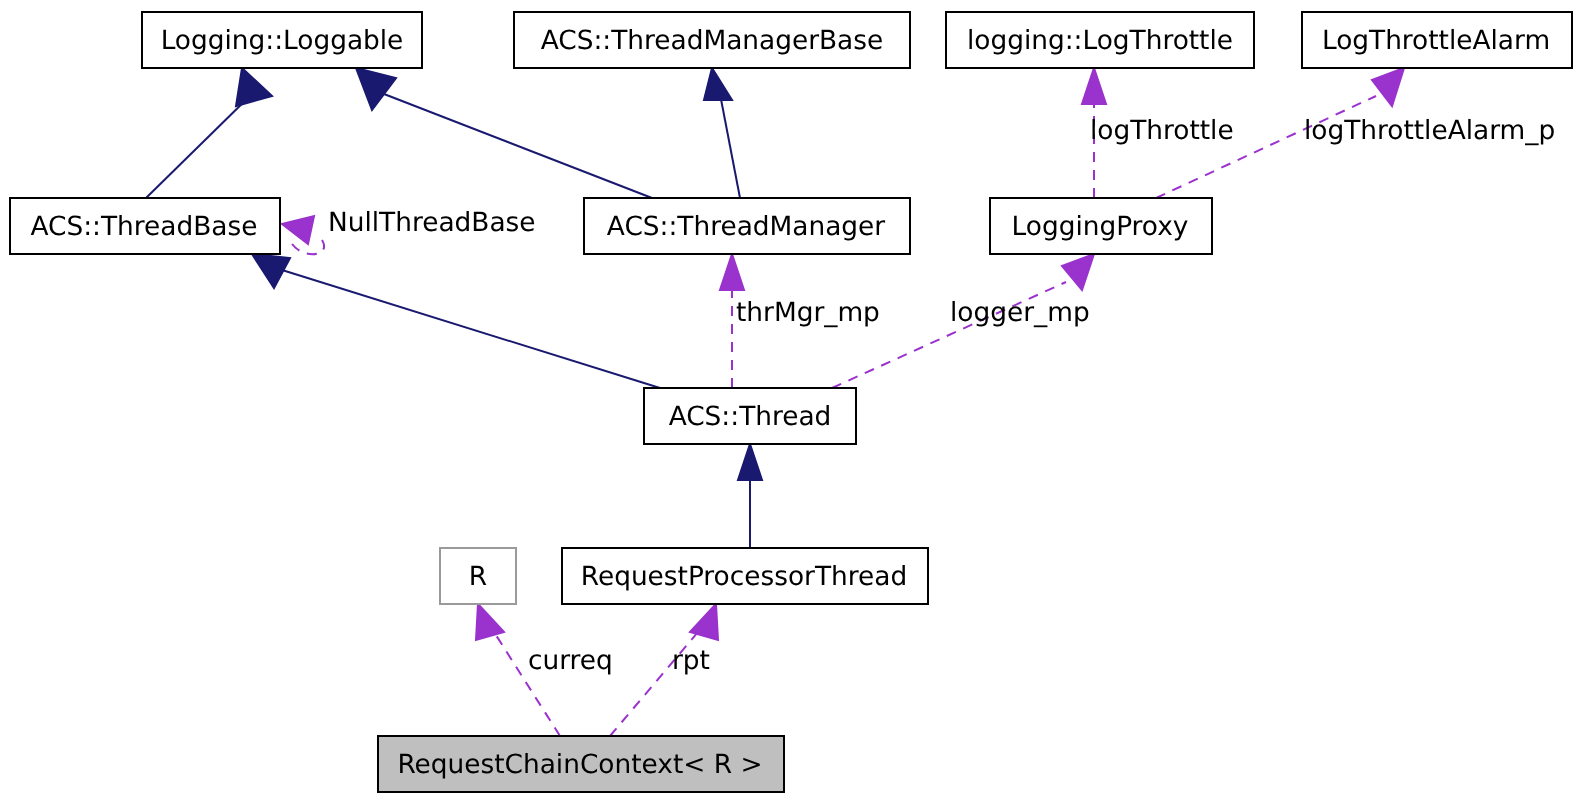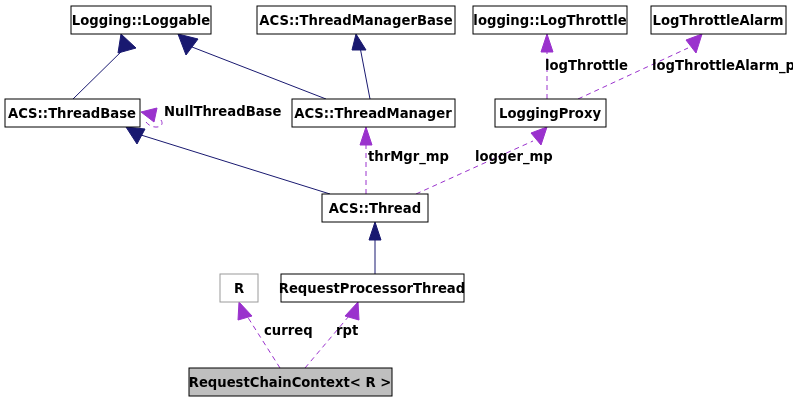"Logging::Loggable" #diagram-root { font-weight: bold -> none }
